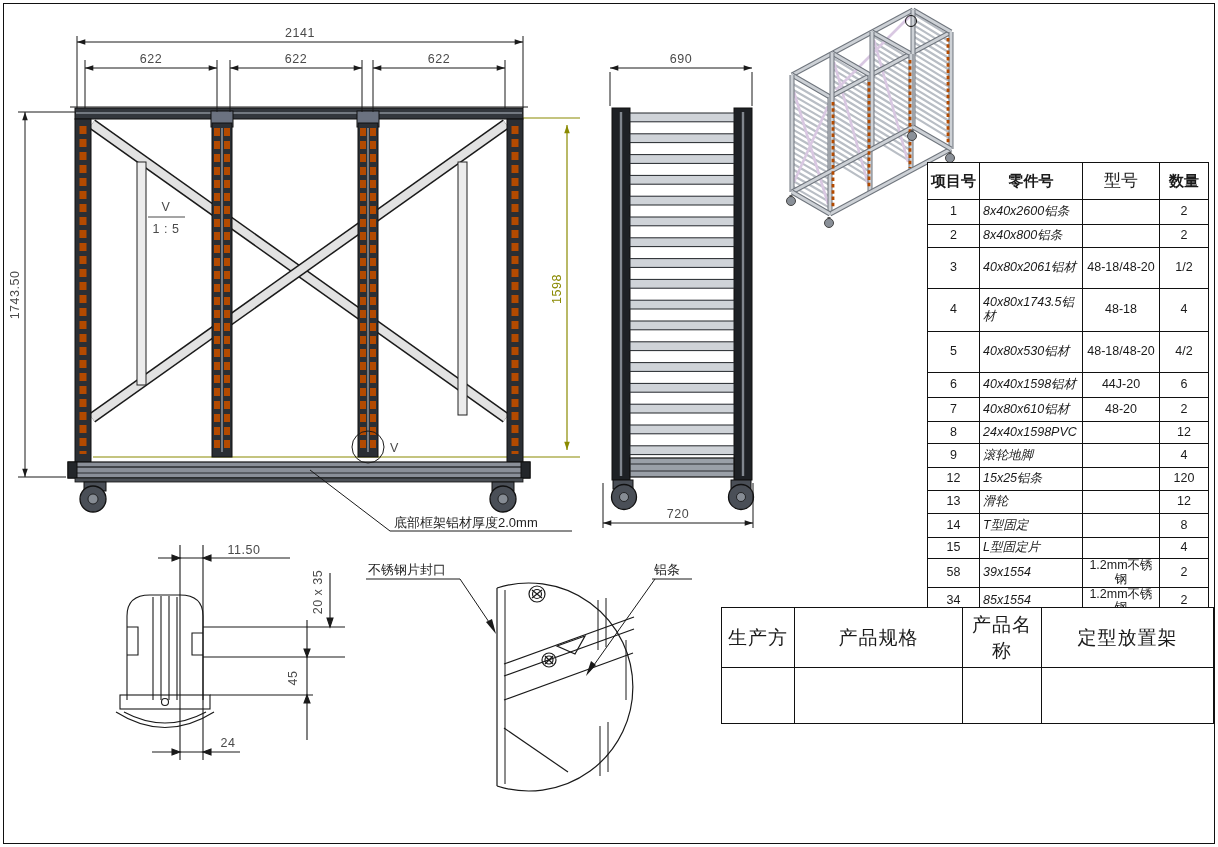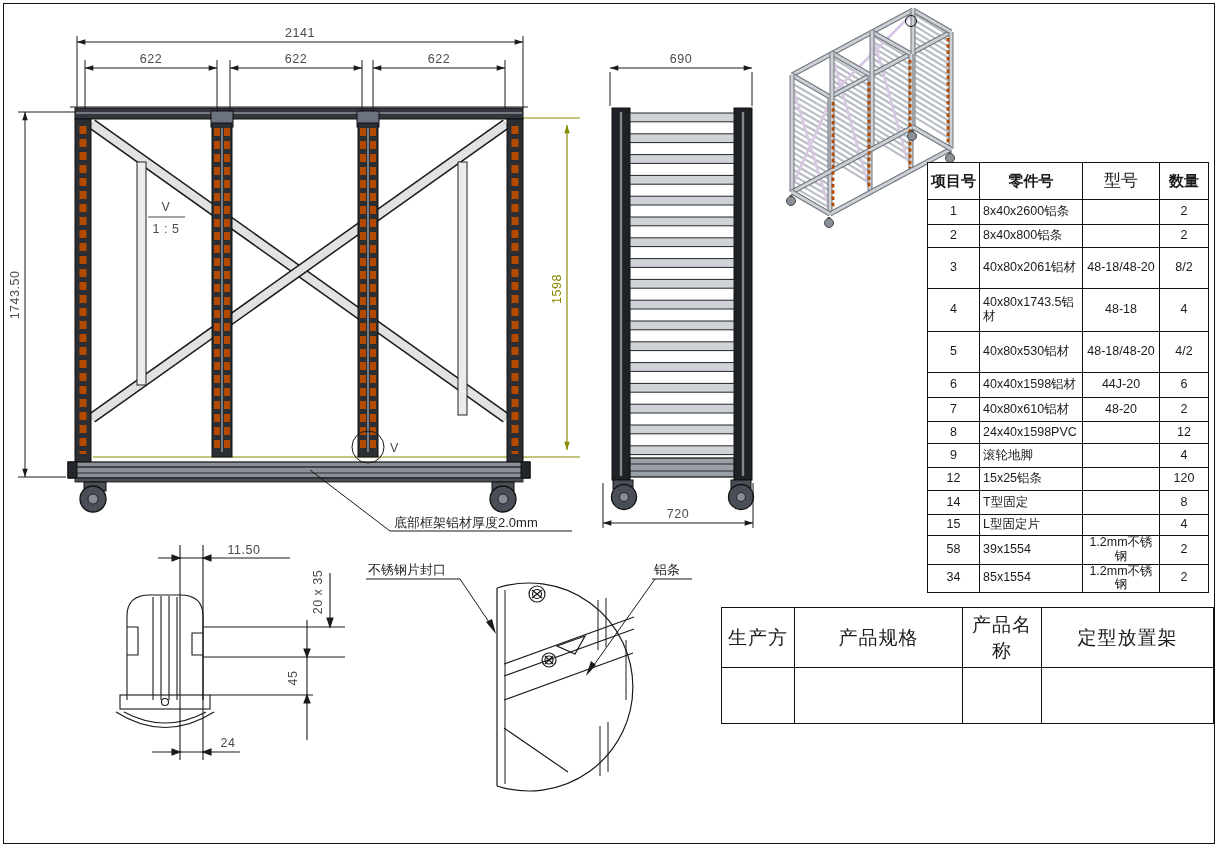"8x40x2600铝条" .parts td.item { font-style: none -> italic }
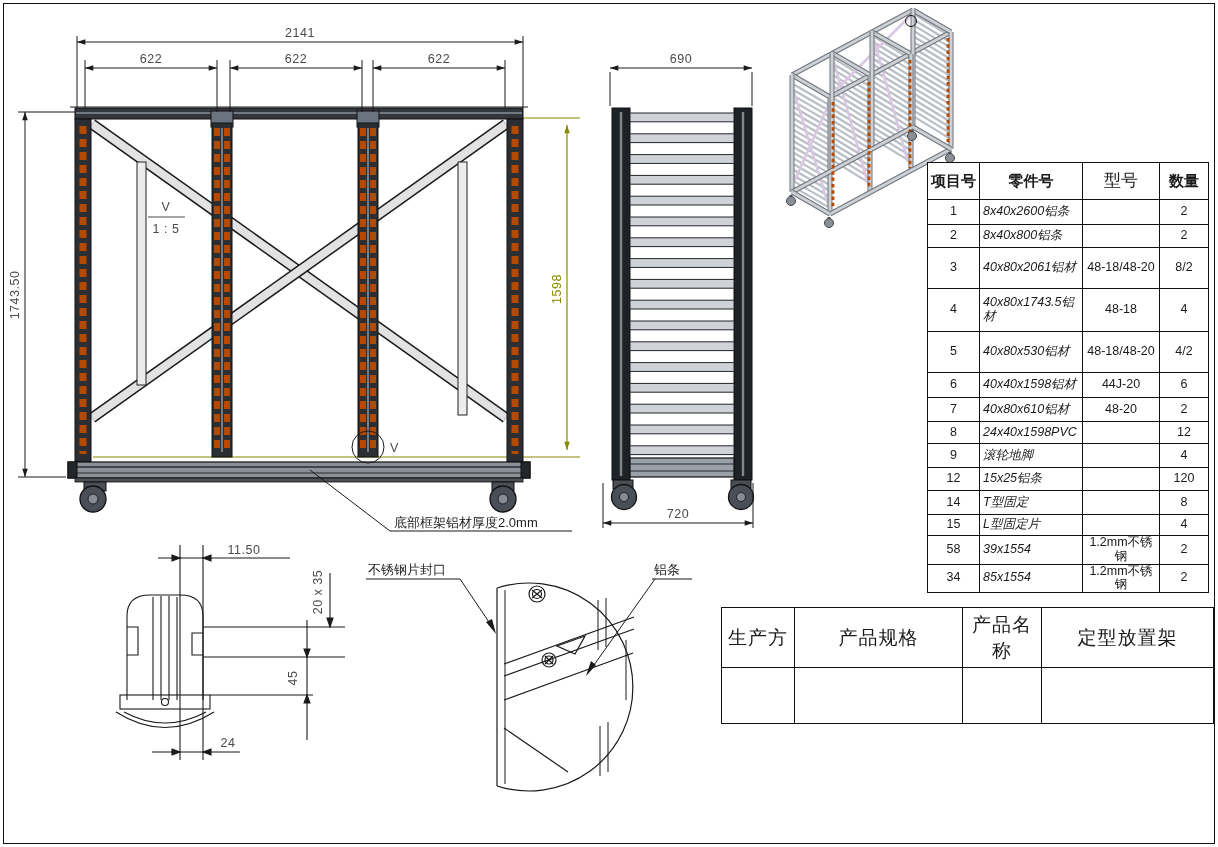"8/2" td { text: 8/2 -> 1/2 }
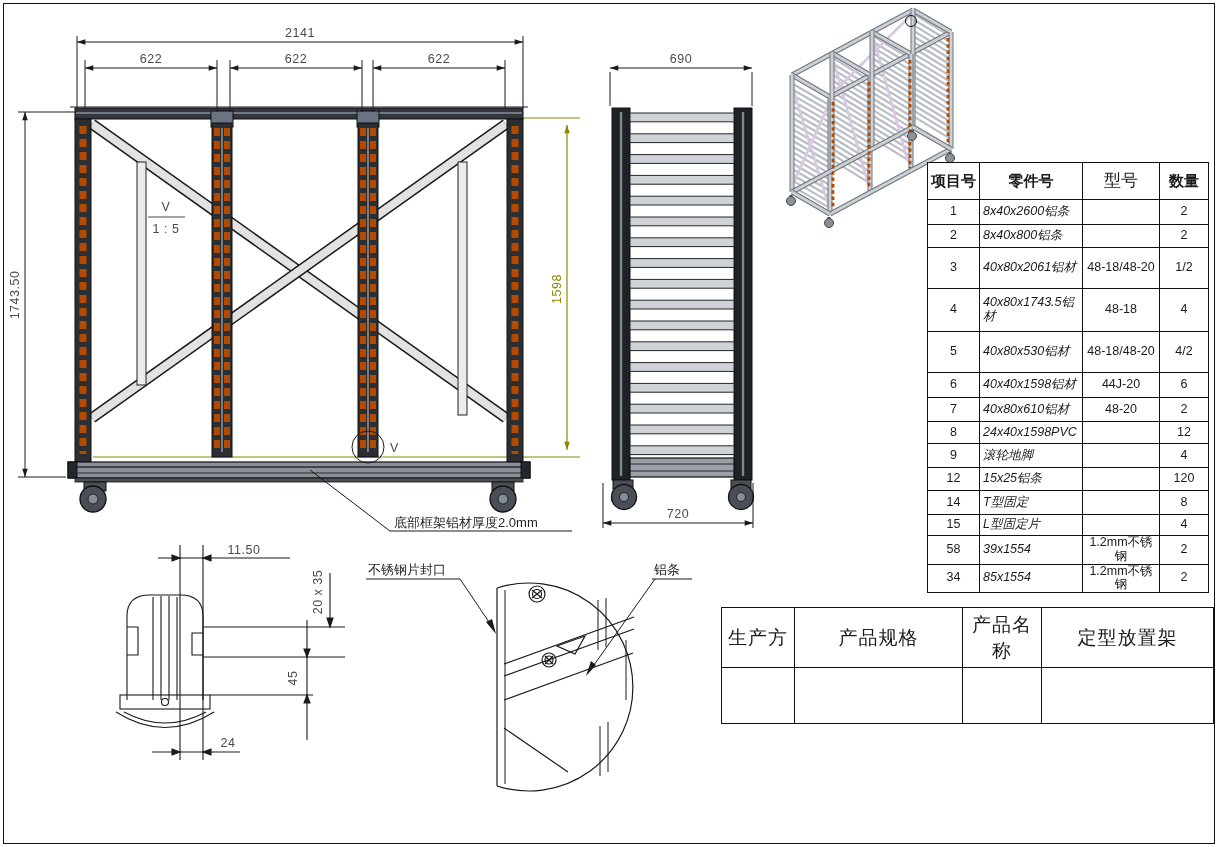"13" tr { html: none -> <tr> <td>13</td> <td>滑轮</td> <td></td> <td>12</td> </tr> }
